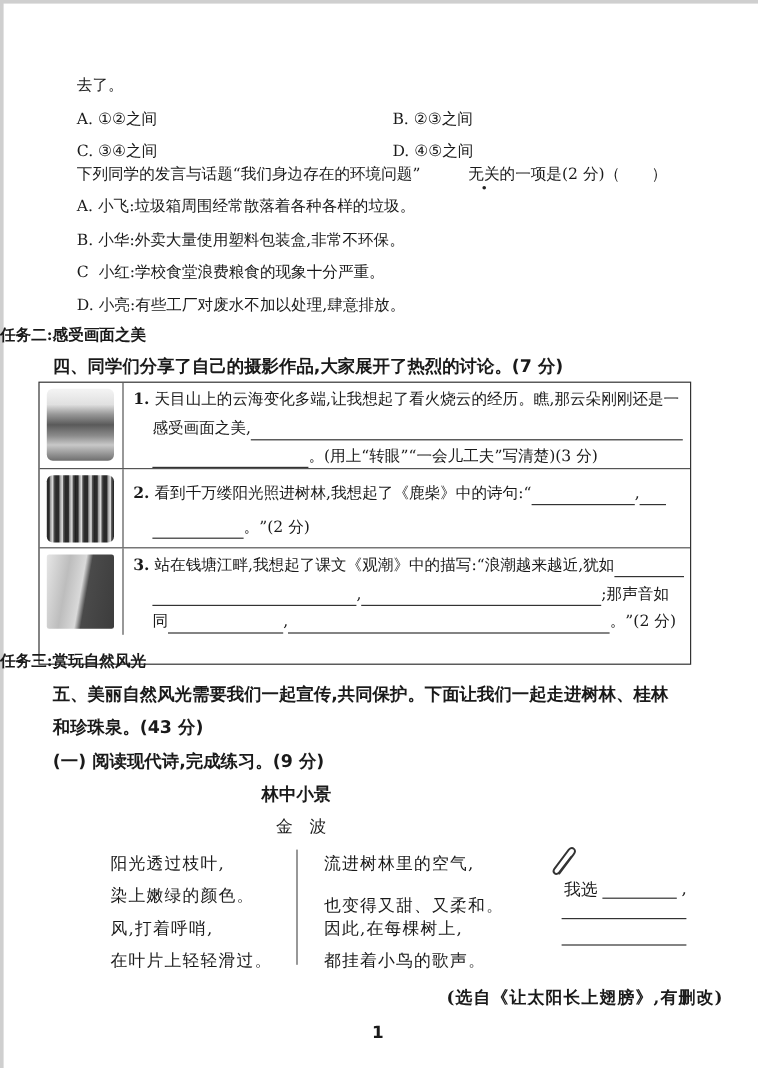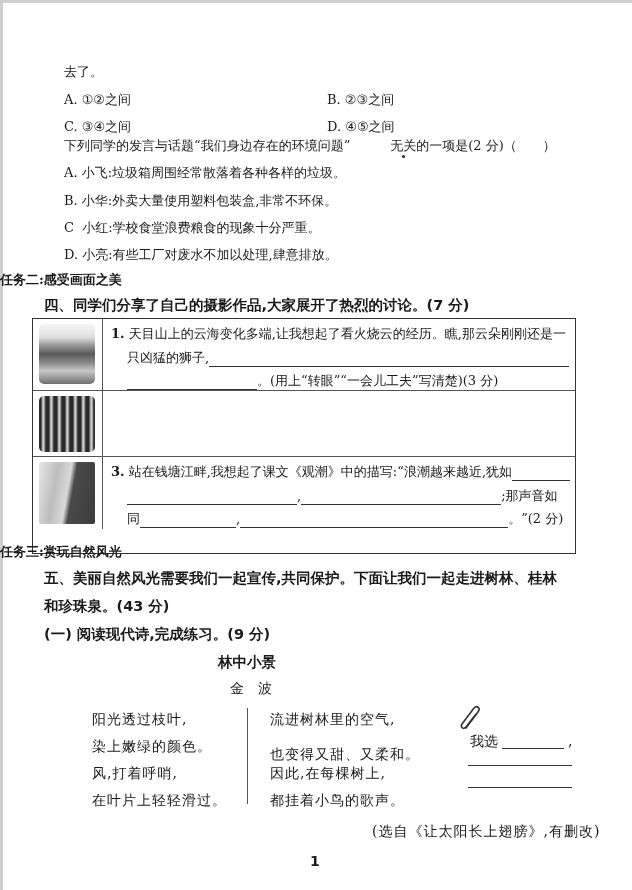"只凶猛的狮子," span { text: 只凶猛的狮子 -> 感受画面之美 }
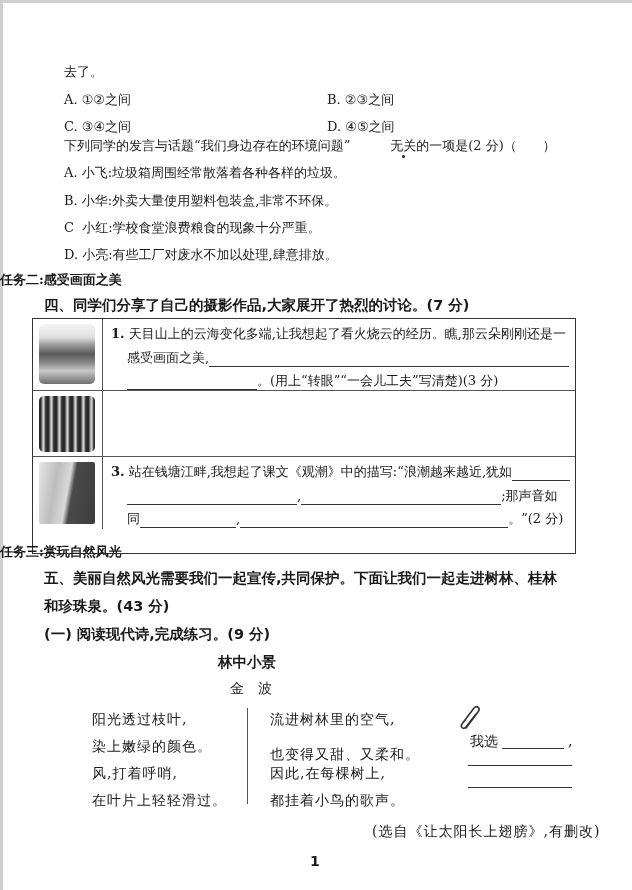"2. 看到千万缕阳光照进树林,我想起了《鹿柴》中的诗句:“ ," div.text-cell { html: none -> <div> <div> <span>2.</span> <span>看到千万缕阳光照进树林,我想起了《鹿柴》中的诗句:“</span><span></span><span>,</span><span></span> </div> <div> <span></span><span>。”(2 分)</span> </div> </div> }
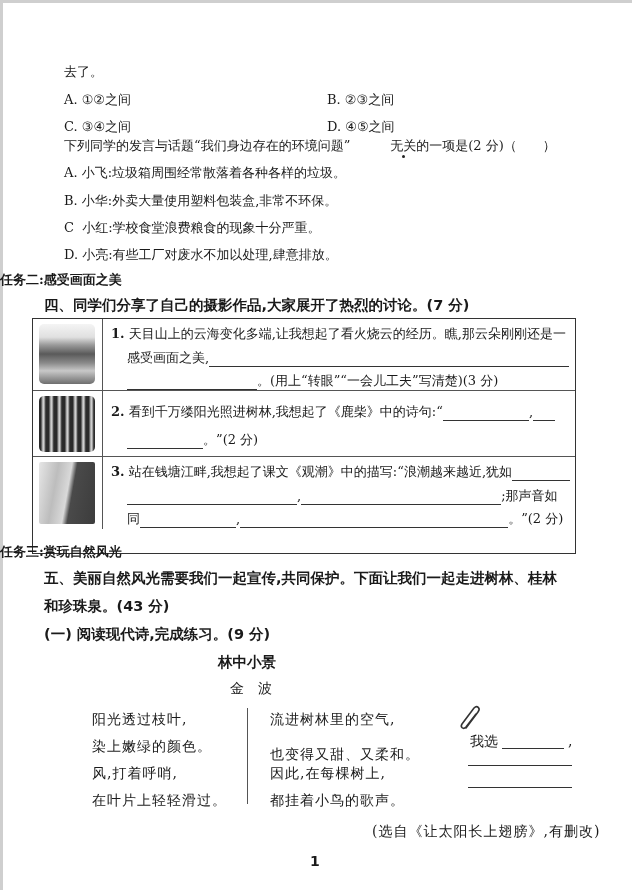"(选自《让太阳长上翅膀》,有删改)" div.abs { font-weight: none -> bold }
